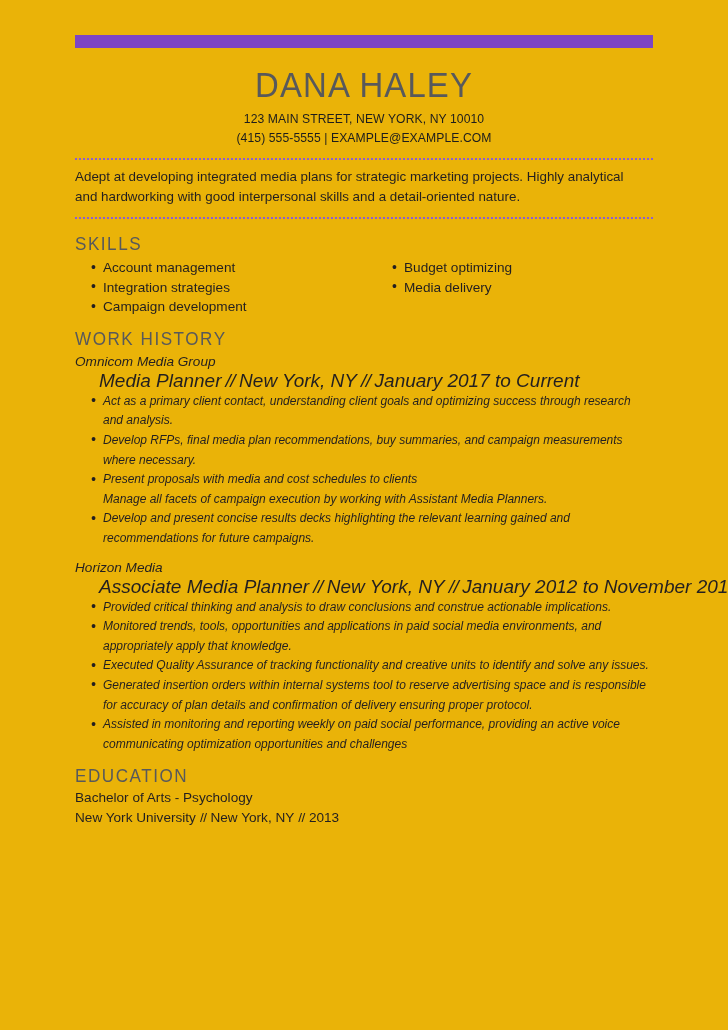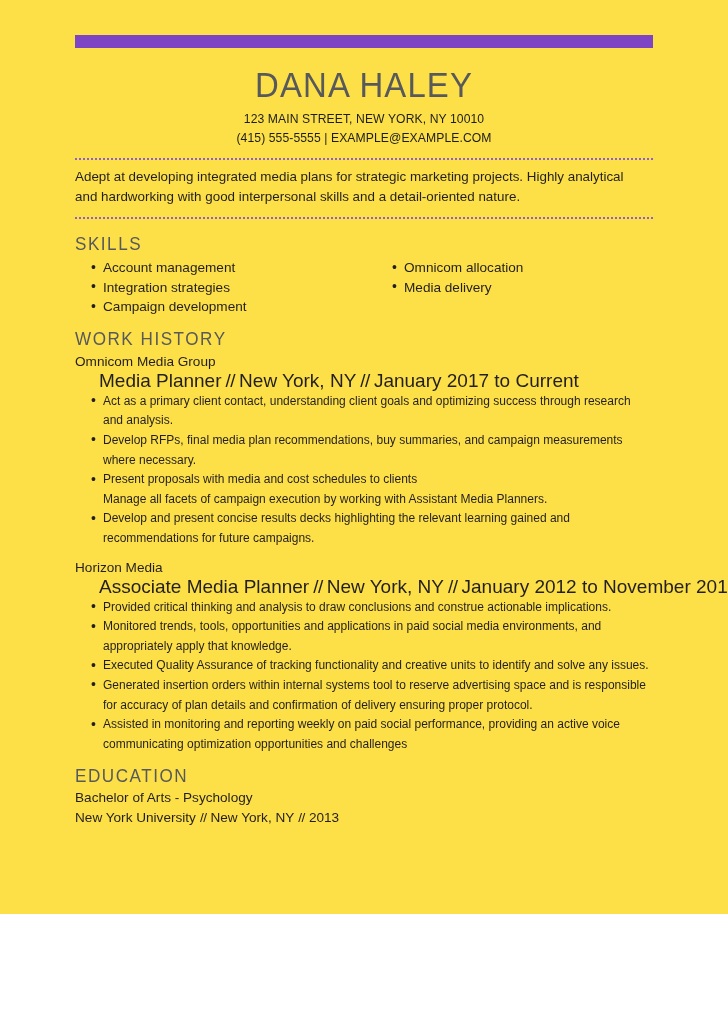"DANA HALEY" .page { background: #fde047 -> #eab308; height: 914px -> 1030px }
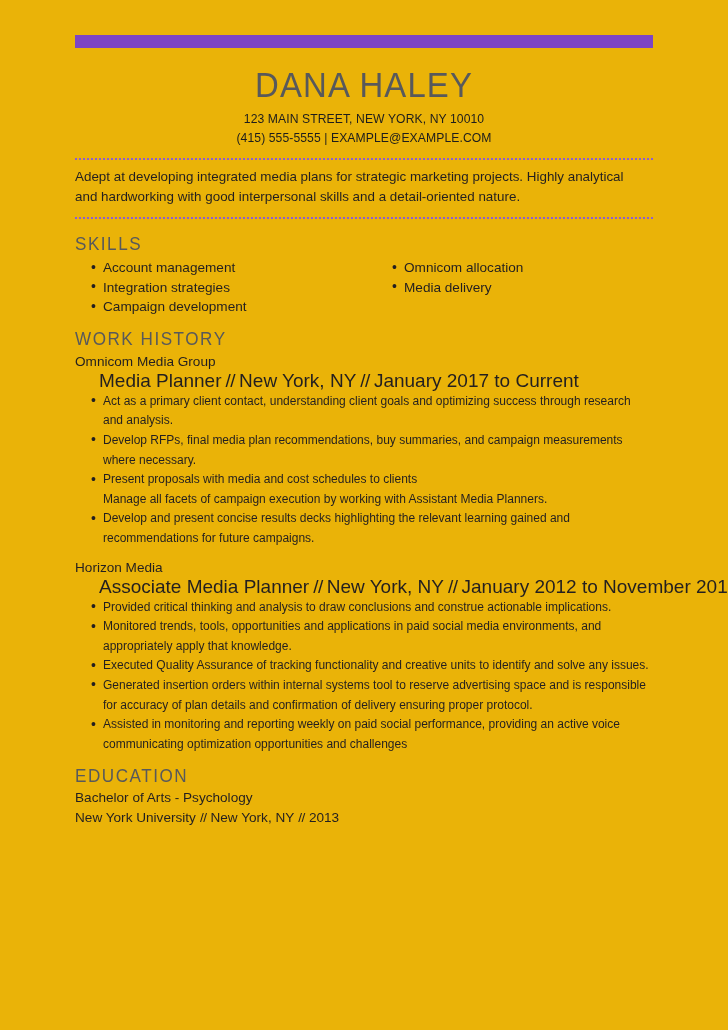"Omnicom allocation" li { text: Omnicom allocation -> Budget optimizing }
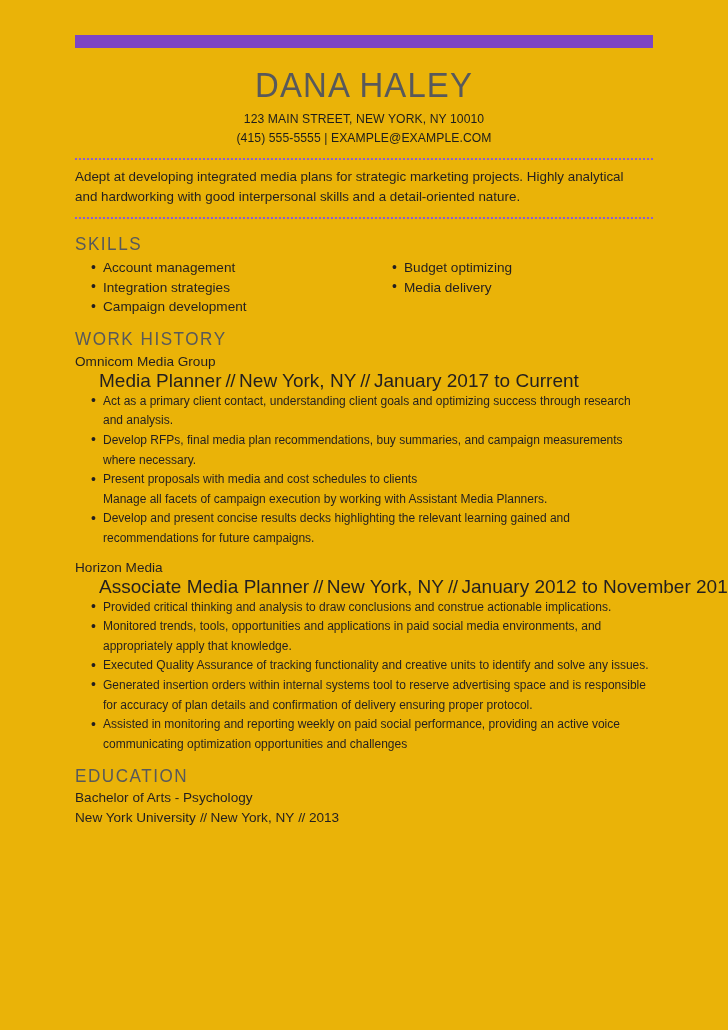"Omnicom Media Group" .job { font-style: none -> italic }
